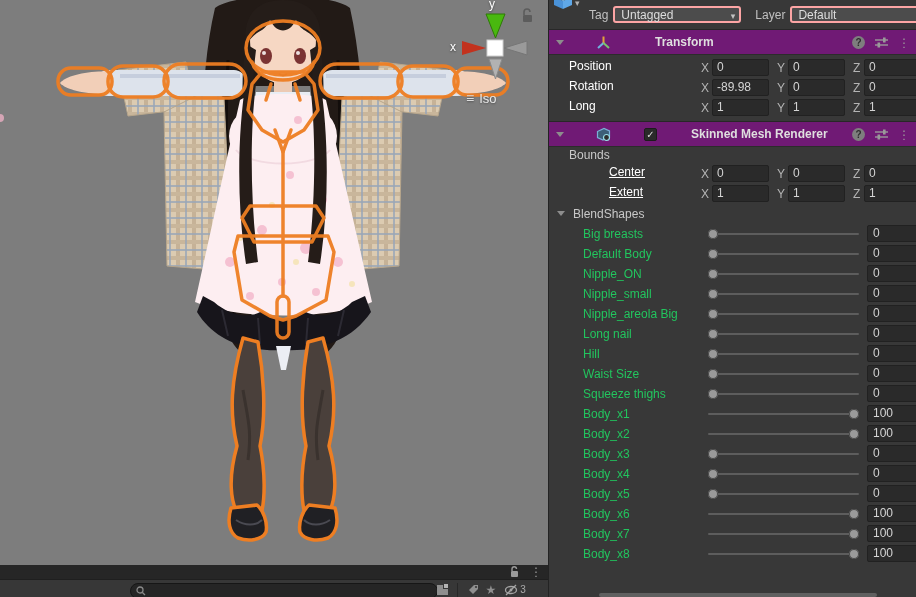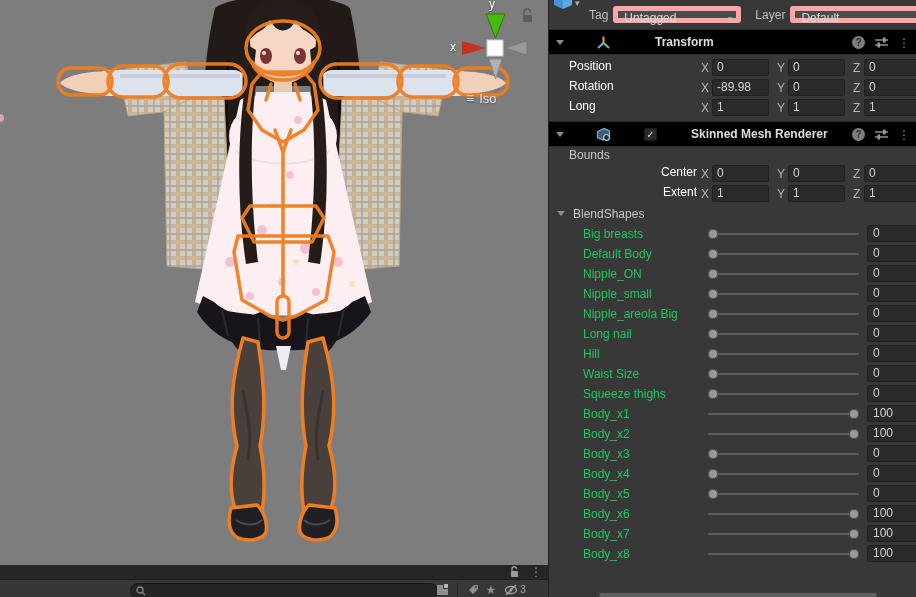"Untagged" .dropdown { border: 5px solid #fca5a5 -> 2px solid #fca5a5 }
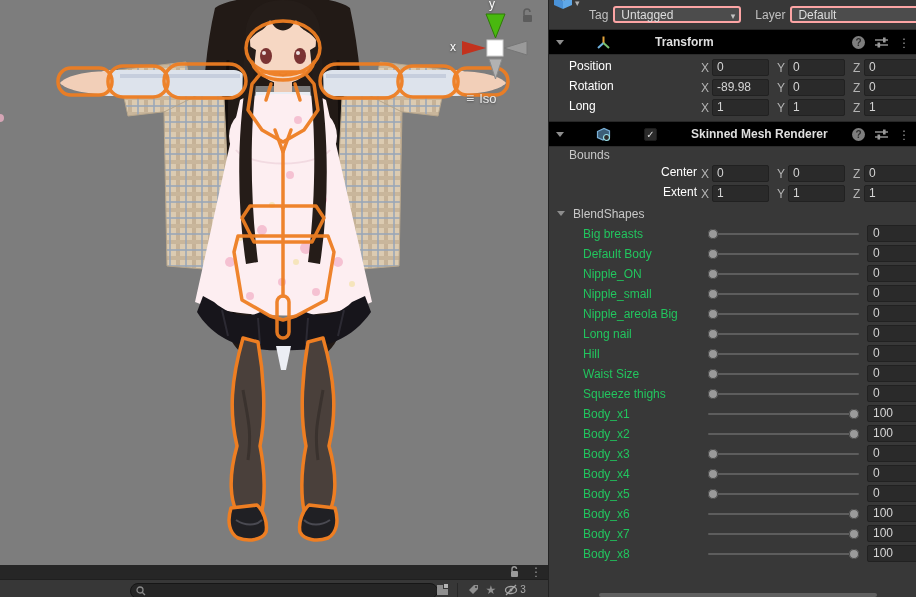"Transform" .comp-header { background: #000000 -> #701a75 }
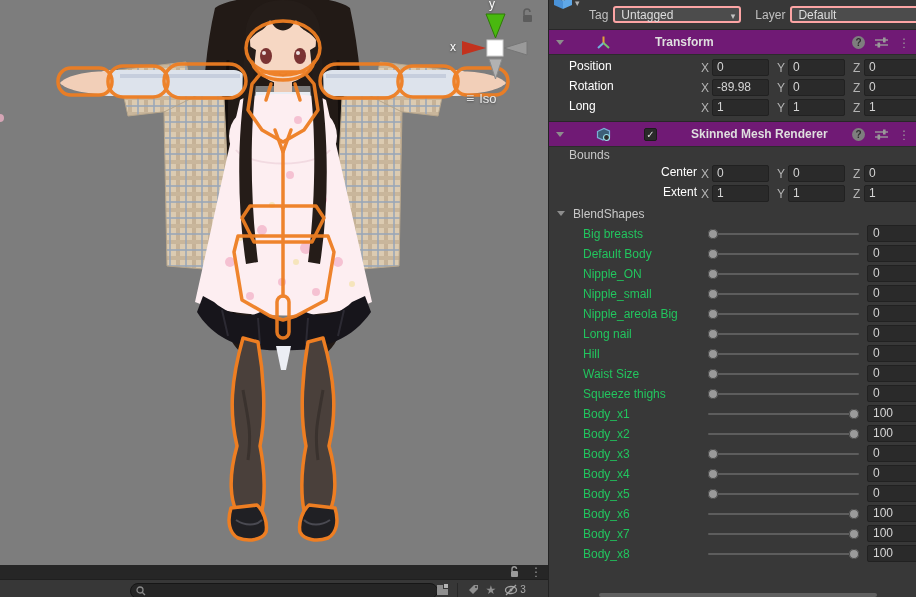"Center" .vlabel.right { text-align: right -> left; text-decoration: none -> underline }
